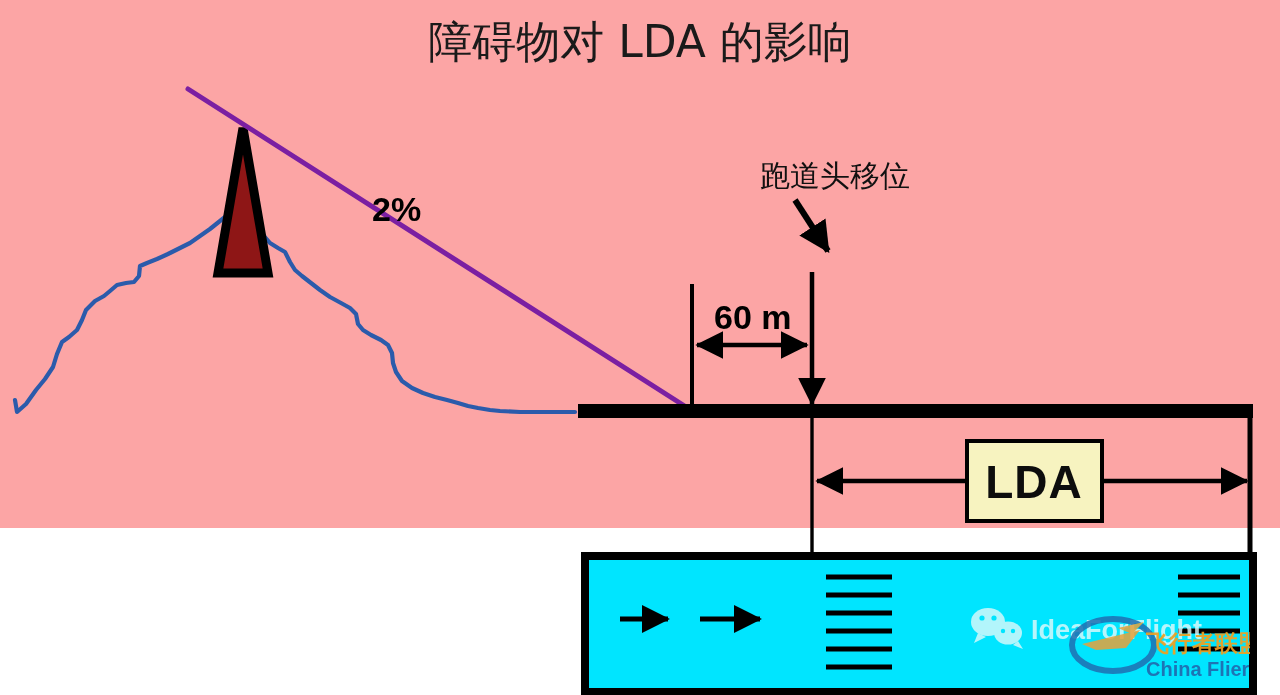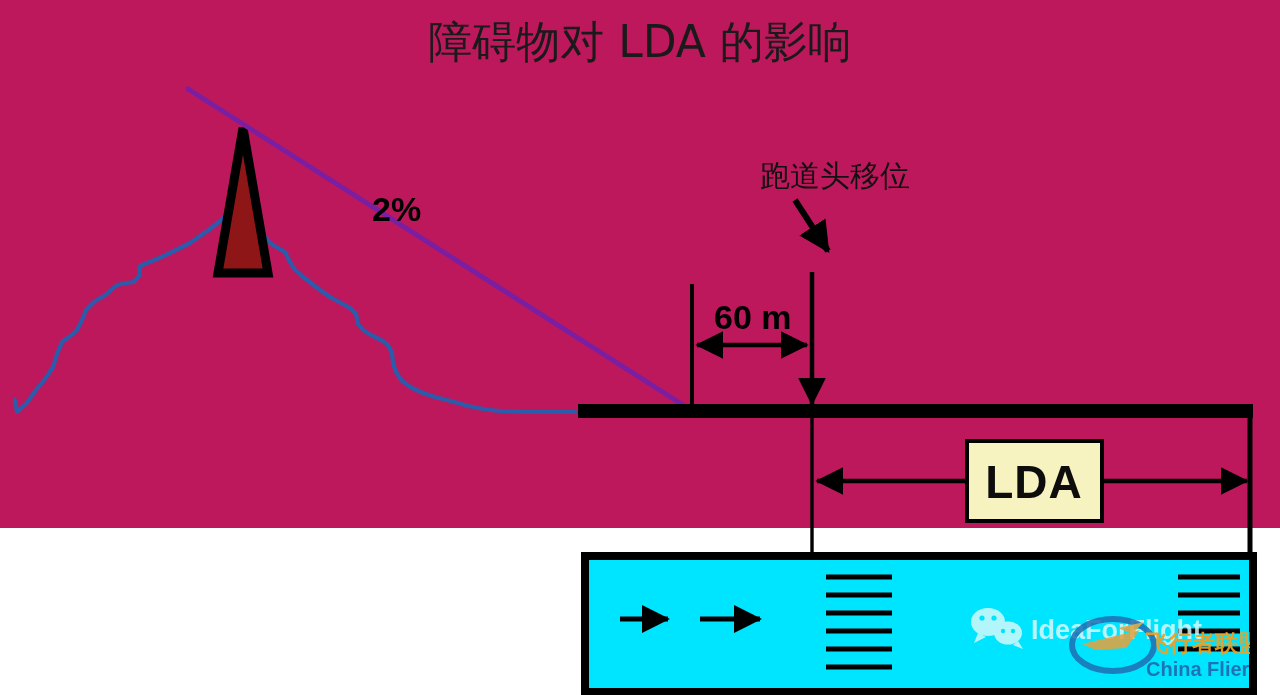"障碍物对 LDA 的影响" #diagram-root { background: #be185d -> #fca5a5 }
